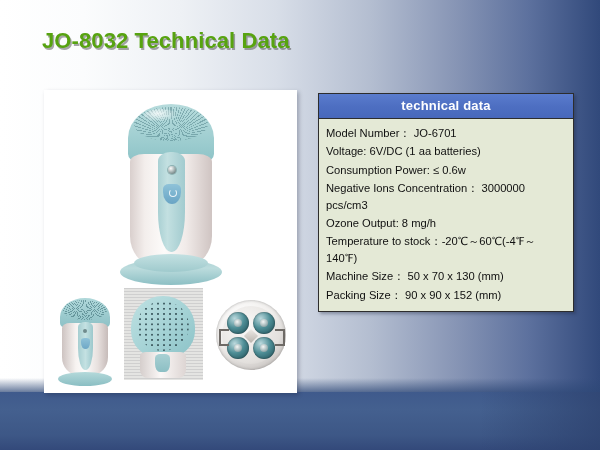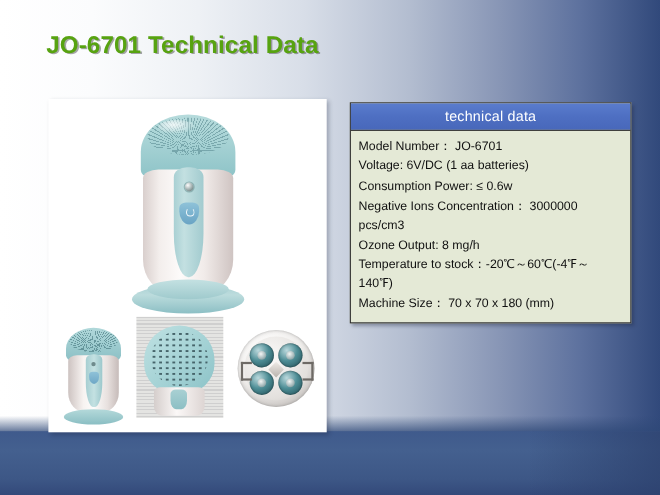"JO-6701 Technical Data" div { text: JO-6701 -> JO-8032 }
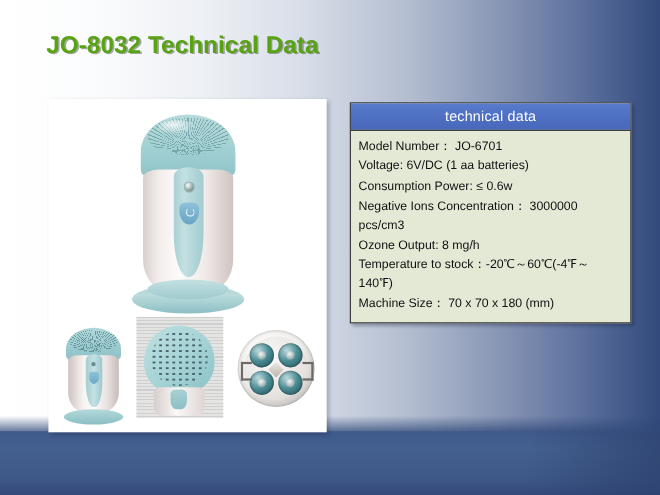"technical data" #spec-header { font-weight: normal -> bold }
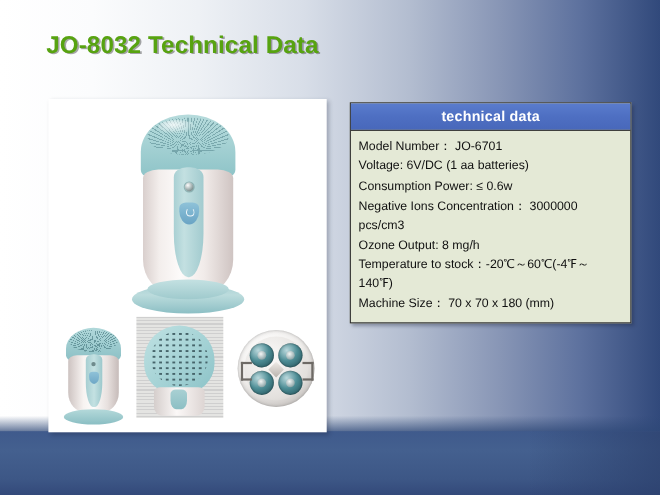"Machine Size： 70 x 70" div.spec-row { text: 70 x 70 x 180 -> 50 x 70 x 130 }
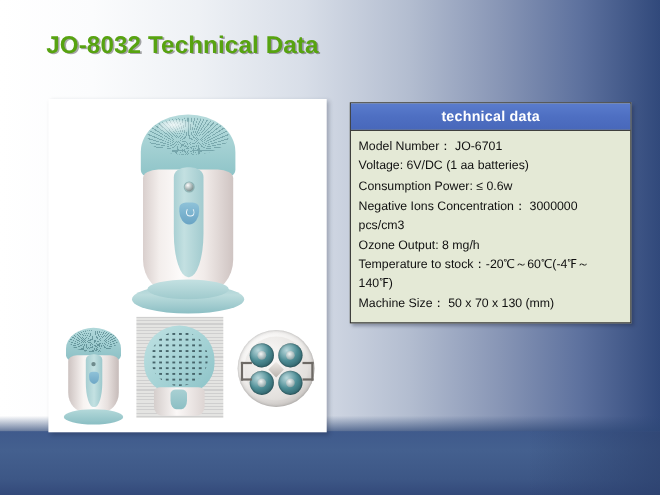"Packing Size： 90 x 90" div.spec-row { html: none -> <div>Packing Size： 90 x 90 x 152 (mm)</div> }
